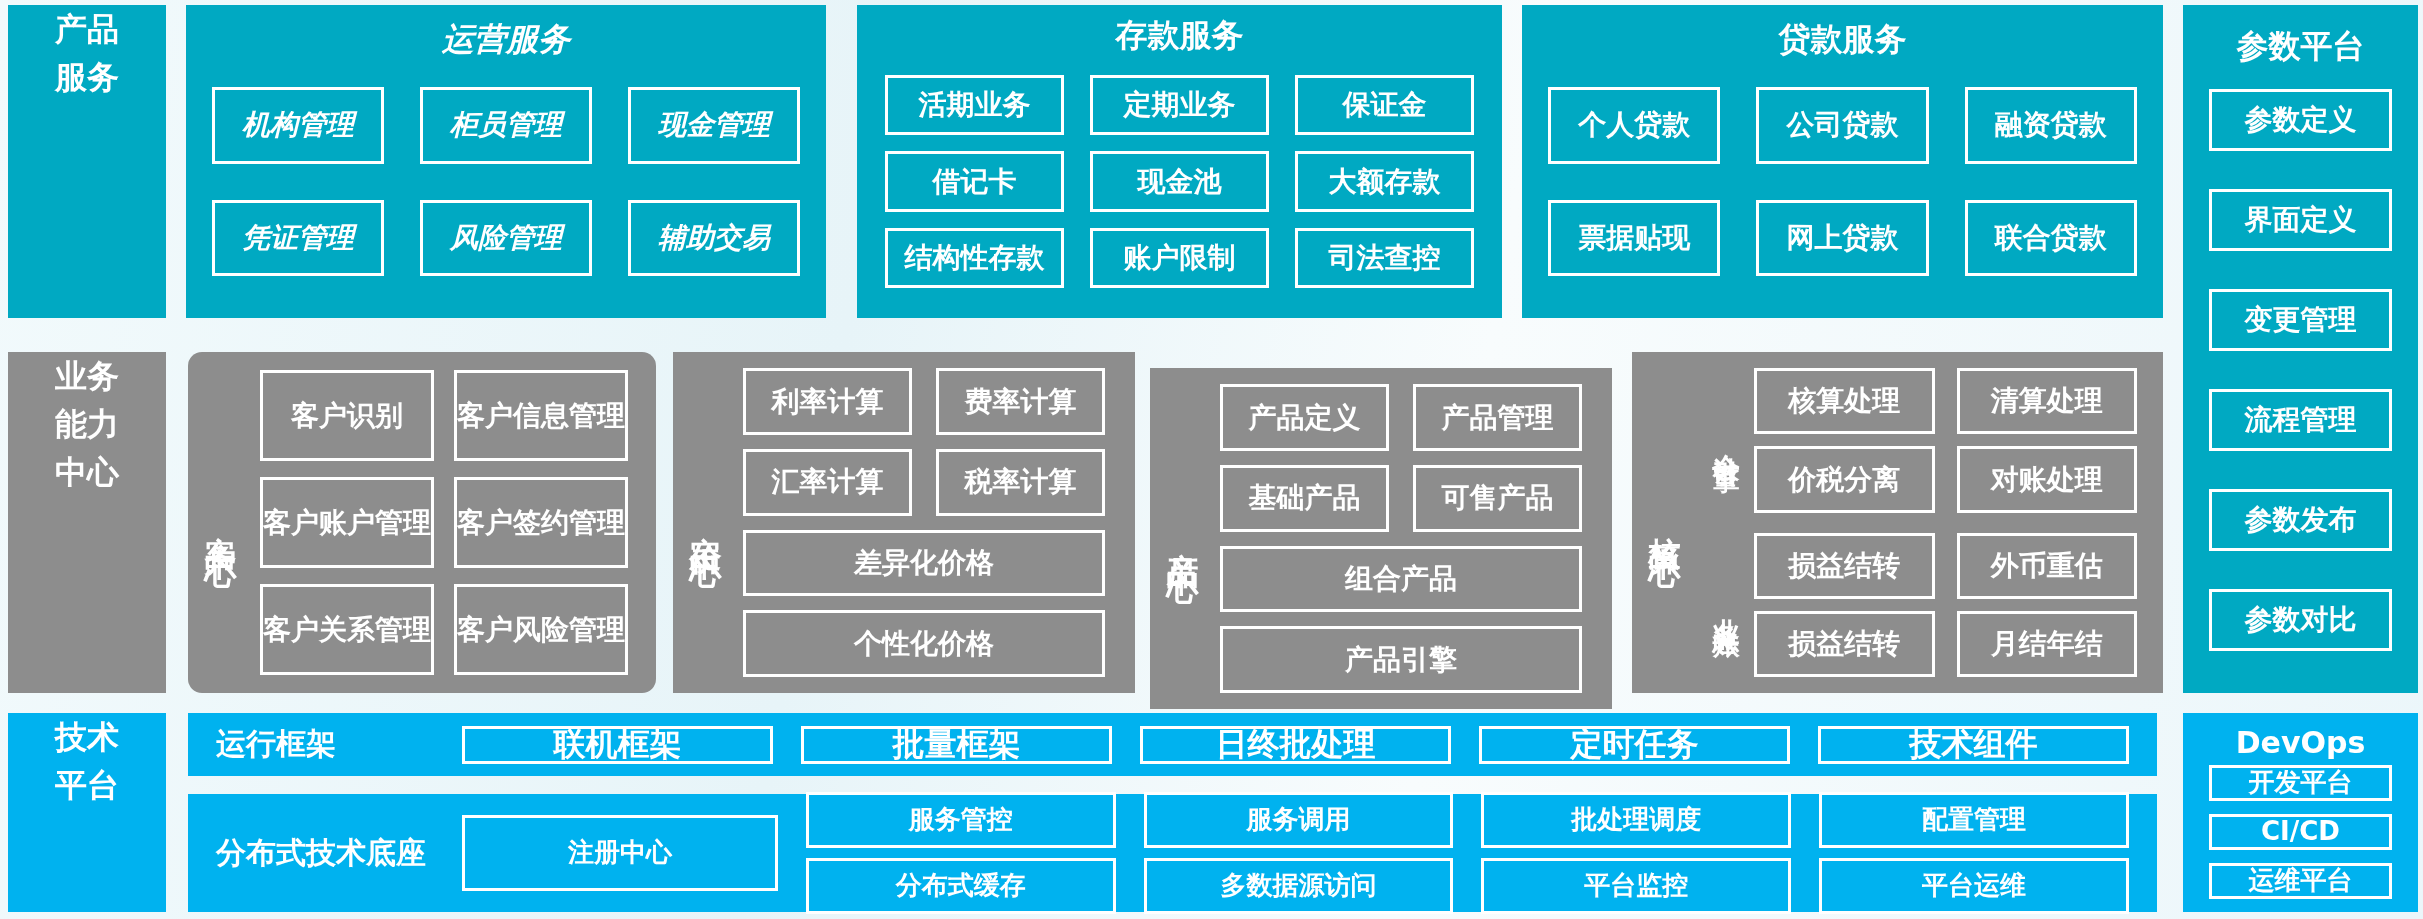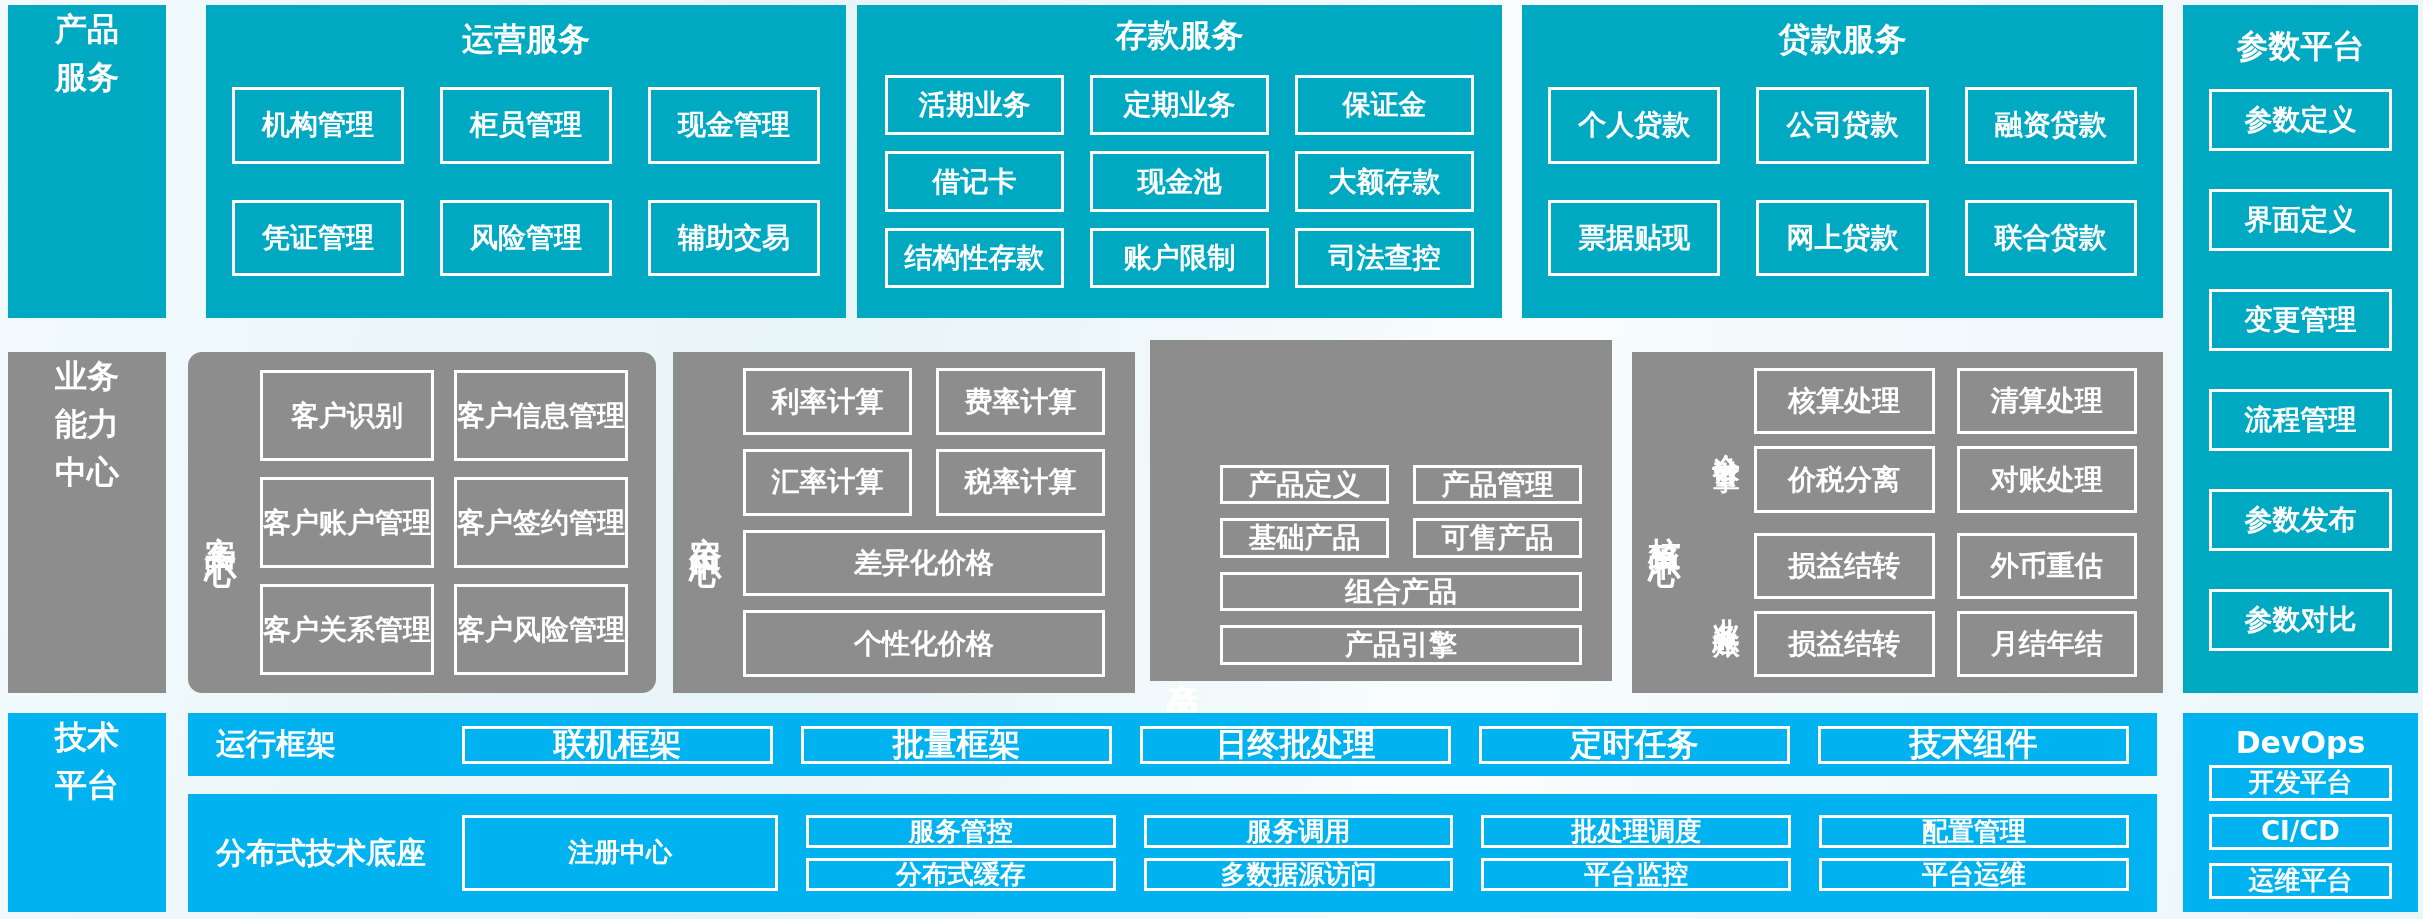"运营服务" div.abs { font-style: none -> italic; left: 206px -> 186px }
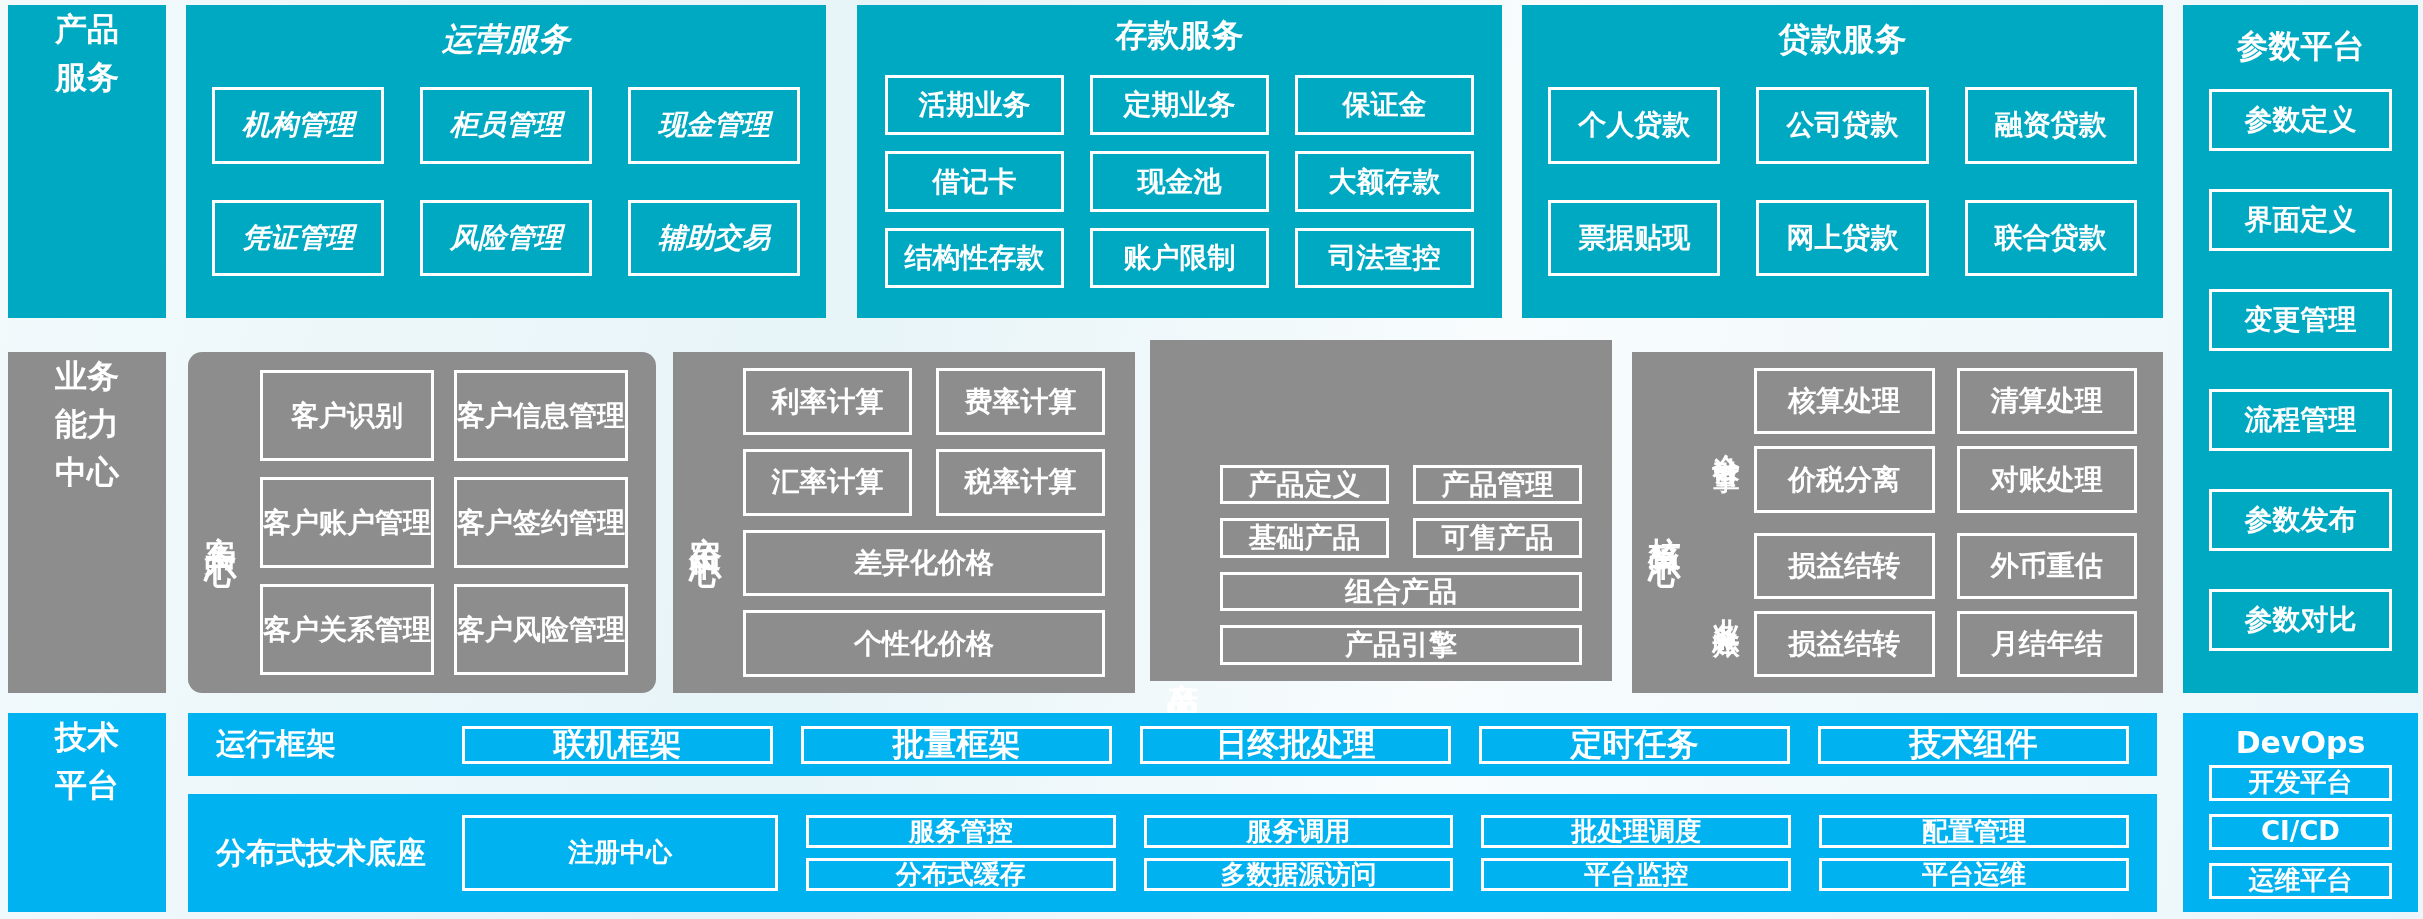"产品定义" div.abs { align-items: flex-end -> none; top: 340px -> 368px }
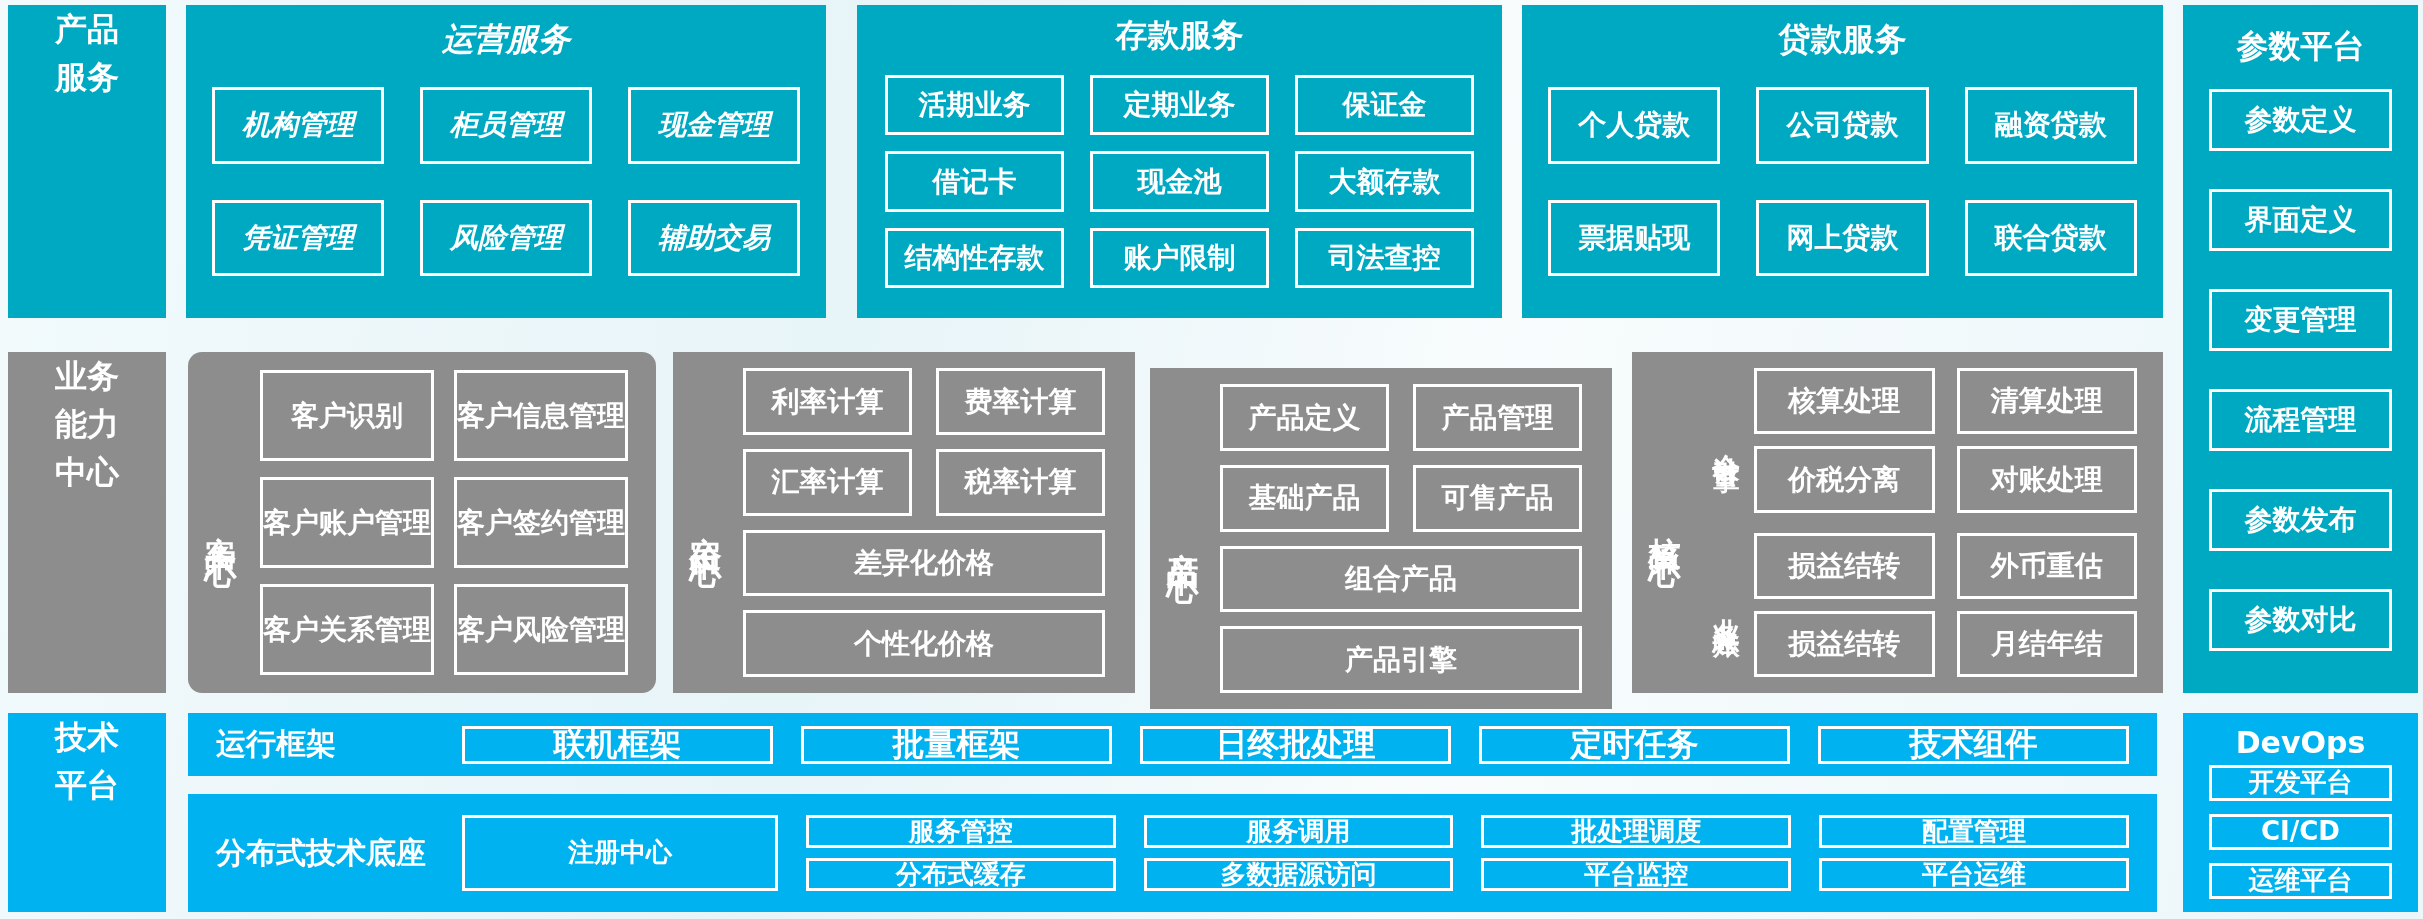"服务管控" .pair .box { height: 33px -> 56px }
